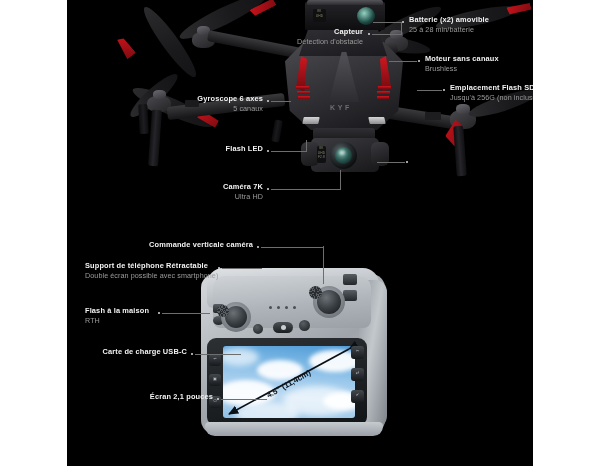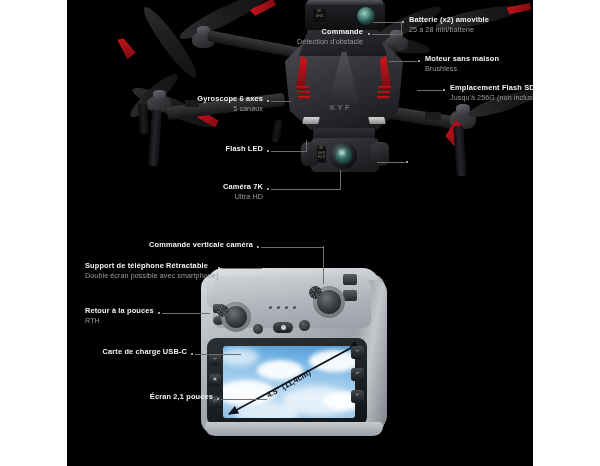"Commande" span.ttl { text: Commande -> Capteur }
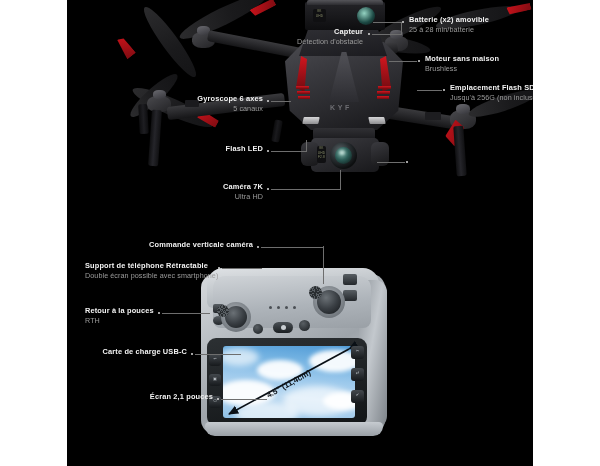"Moteur sans maison" span.ttl { text: maison -> canaux }
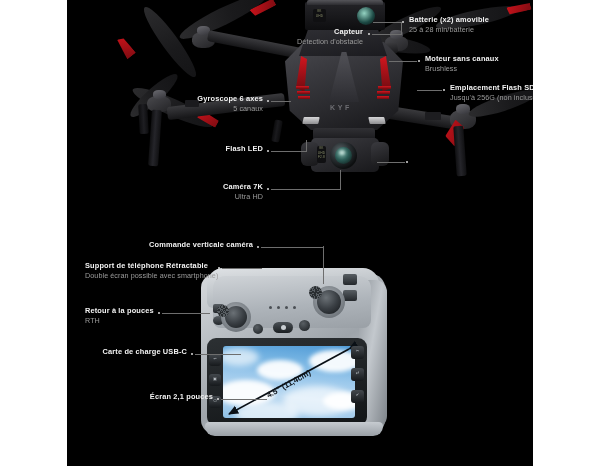"Retour à la pouces" span.ttl { text: Retour à la pouces -> Flash à la maison }
